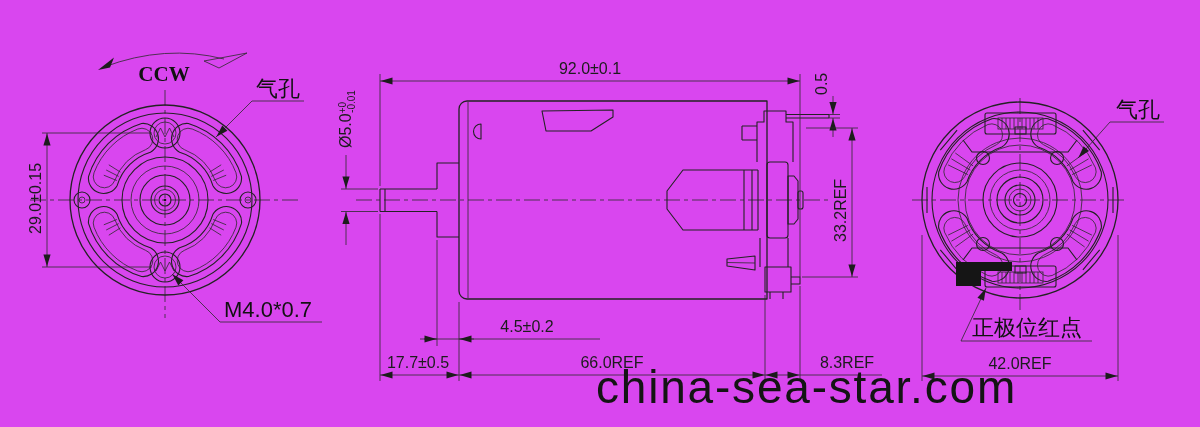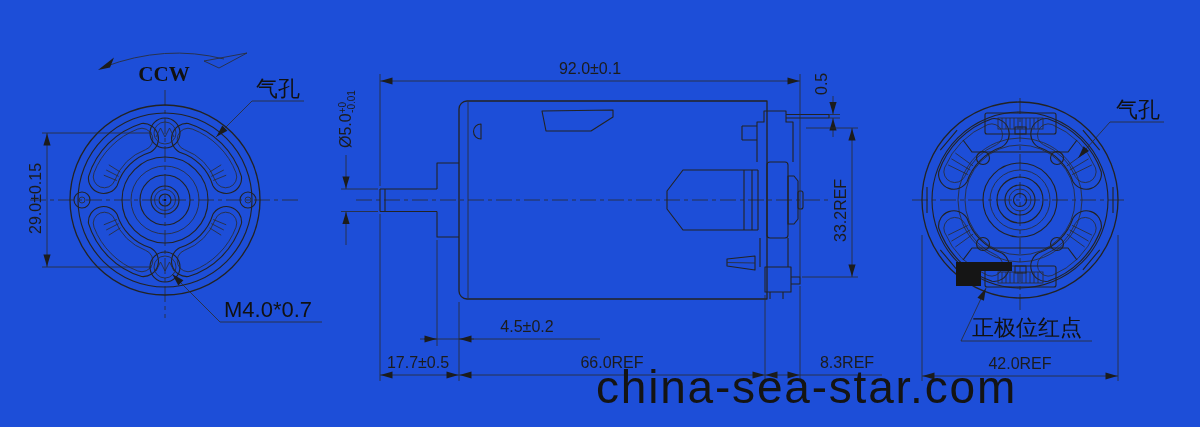"CCW" .stage { background: #1d4ed8 -> #d946ef }
